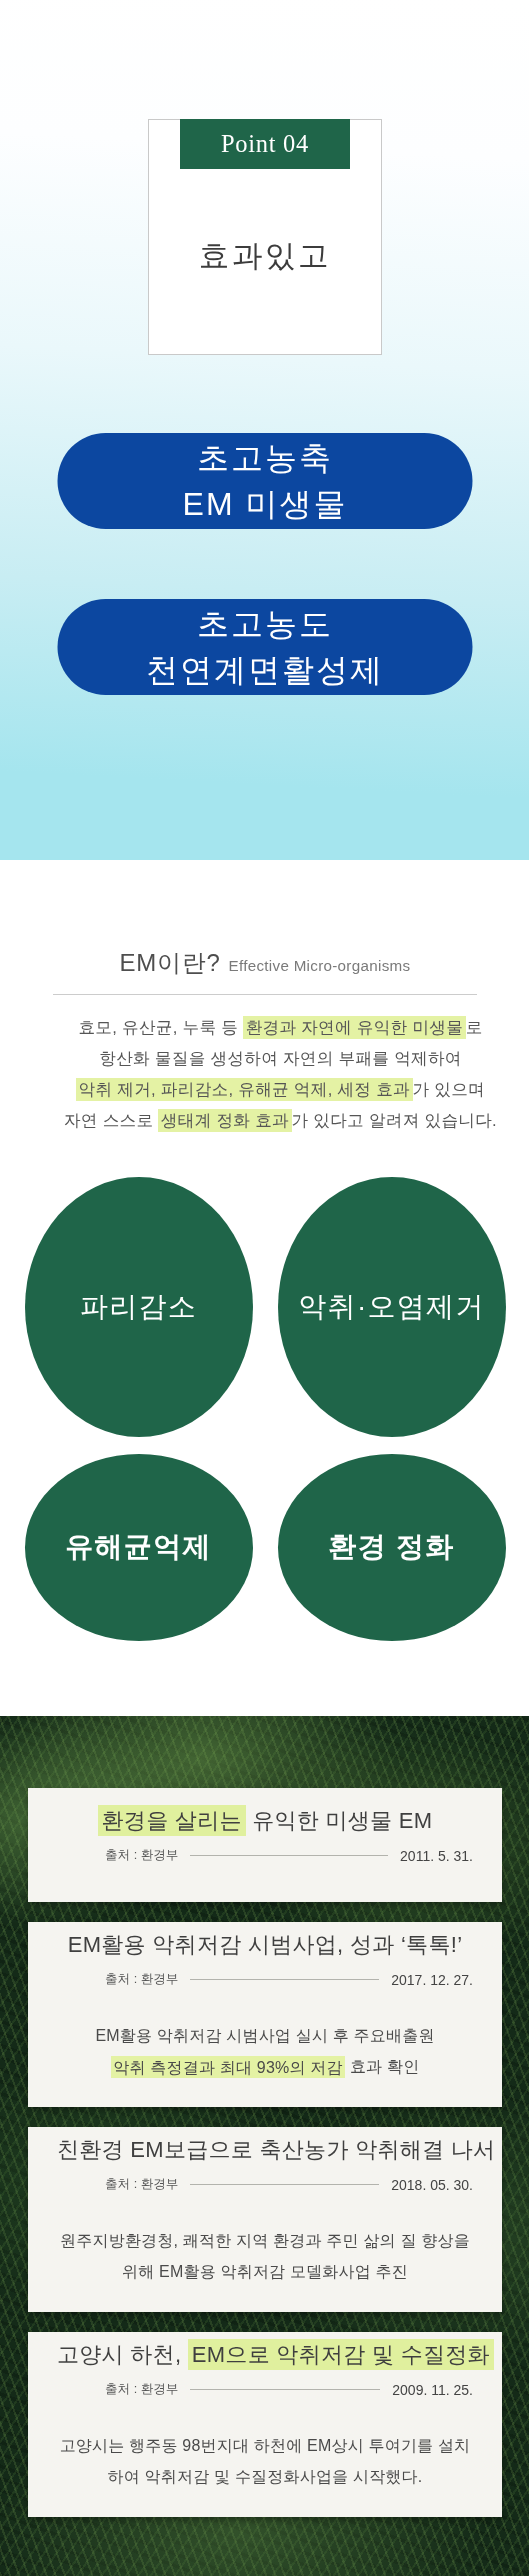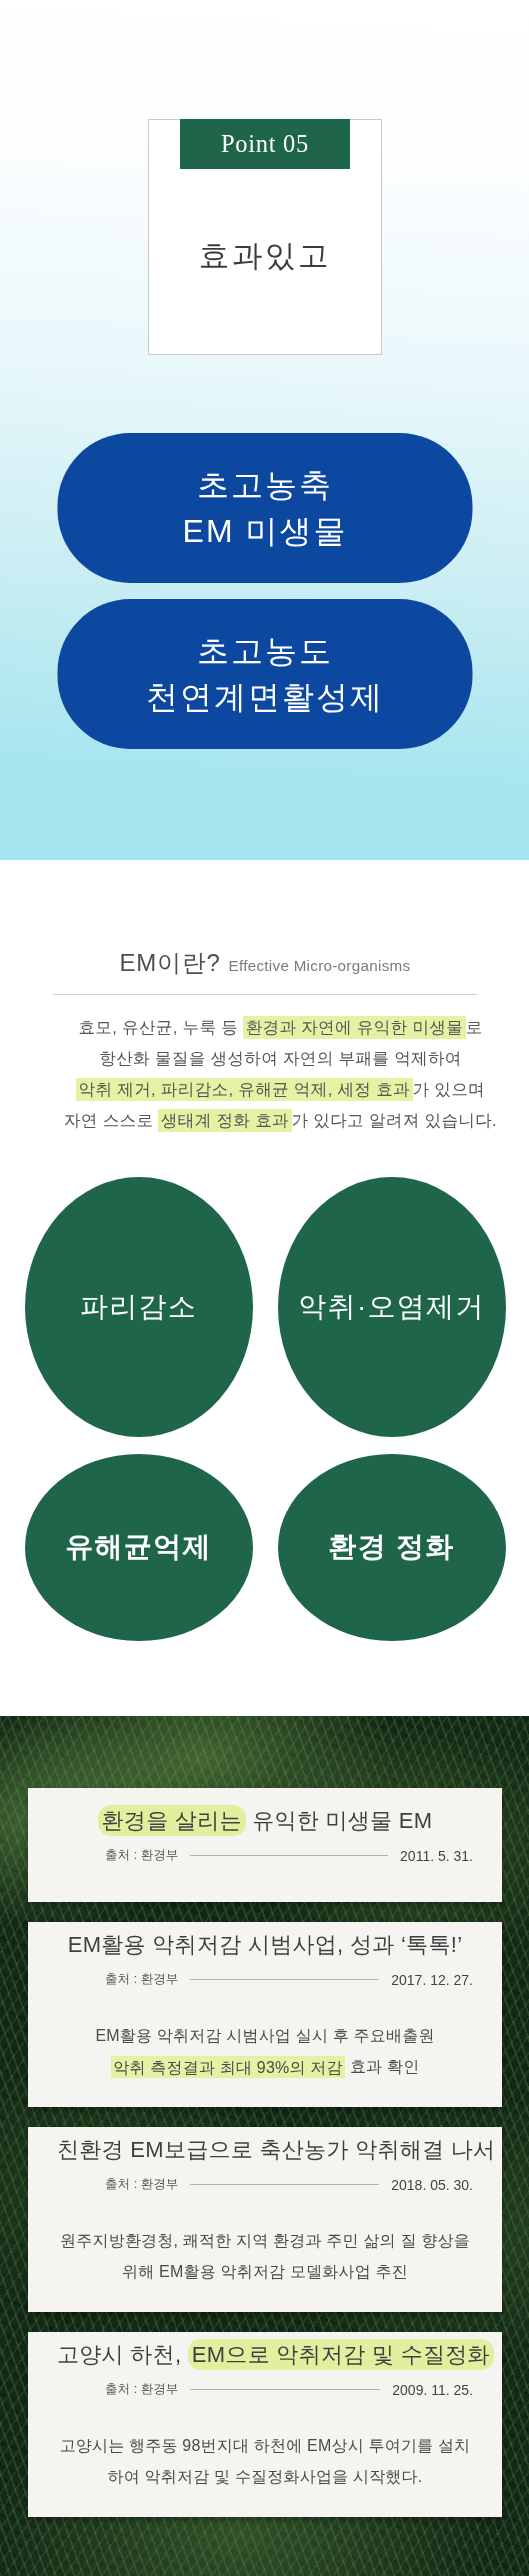"Point 05" div.point-badge { text: 05 -> 04 }
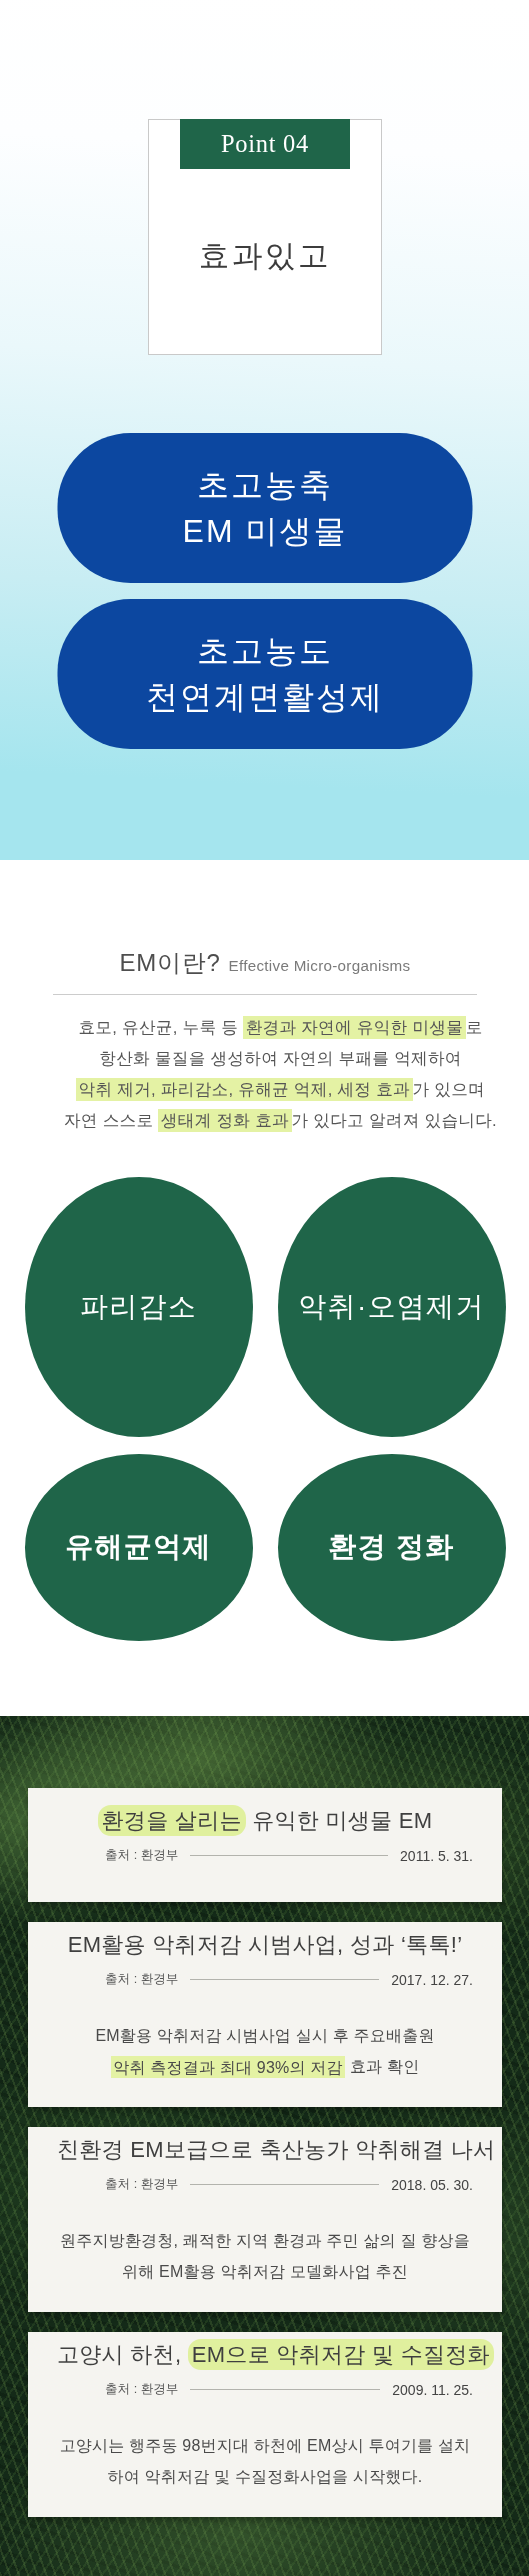"초고농축" .pill { height: 150px -> 96px }
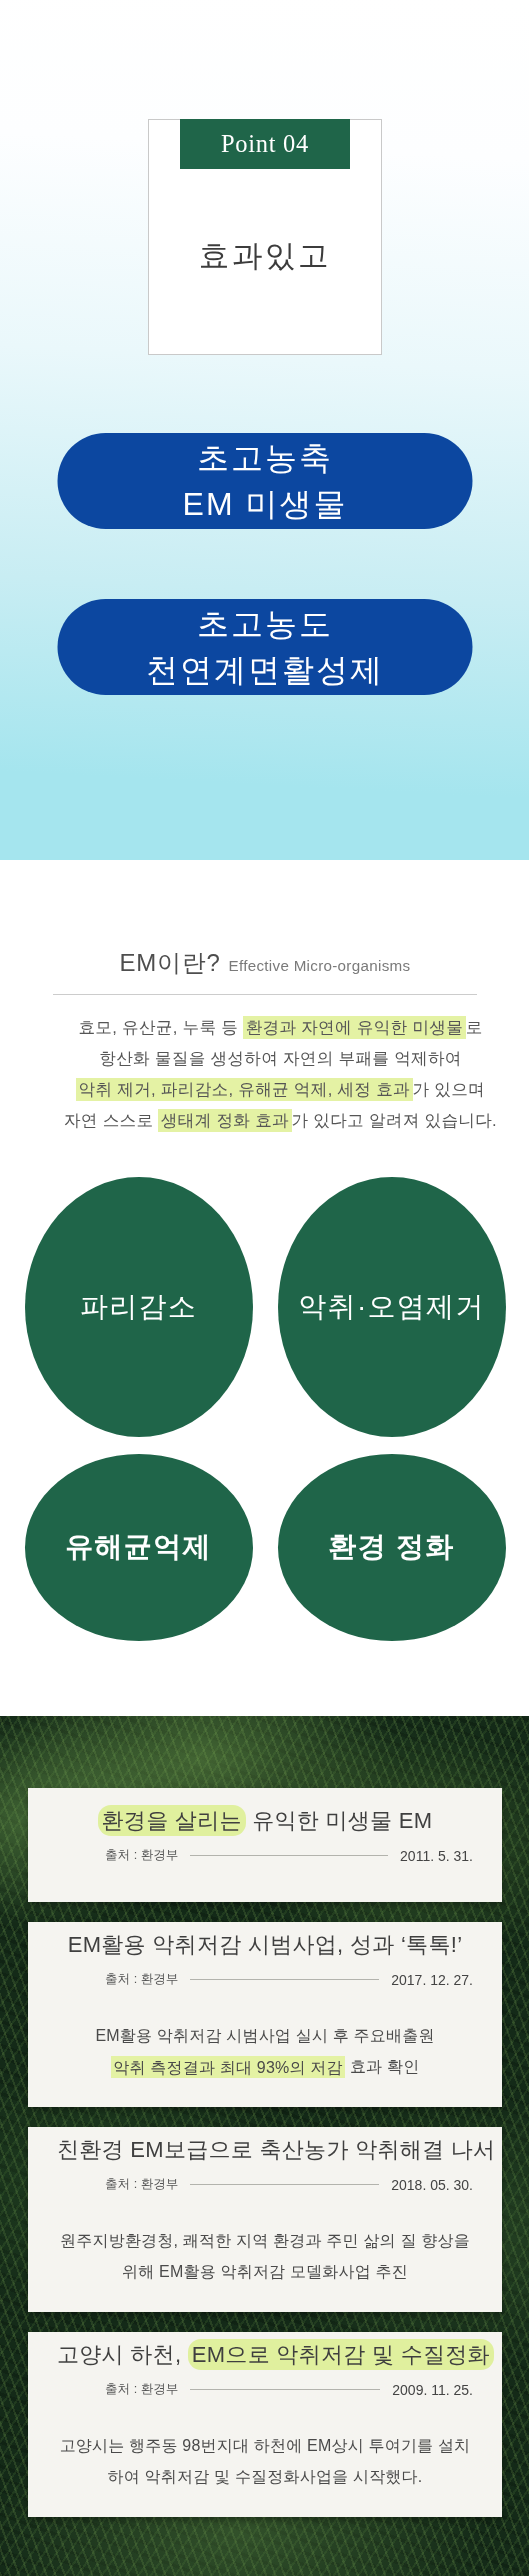"환경을 살리는" .nc-title .hl { border-radius: 13px -> none }
